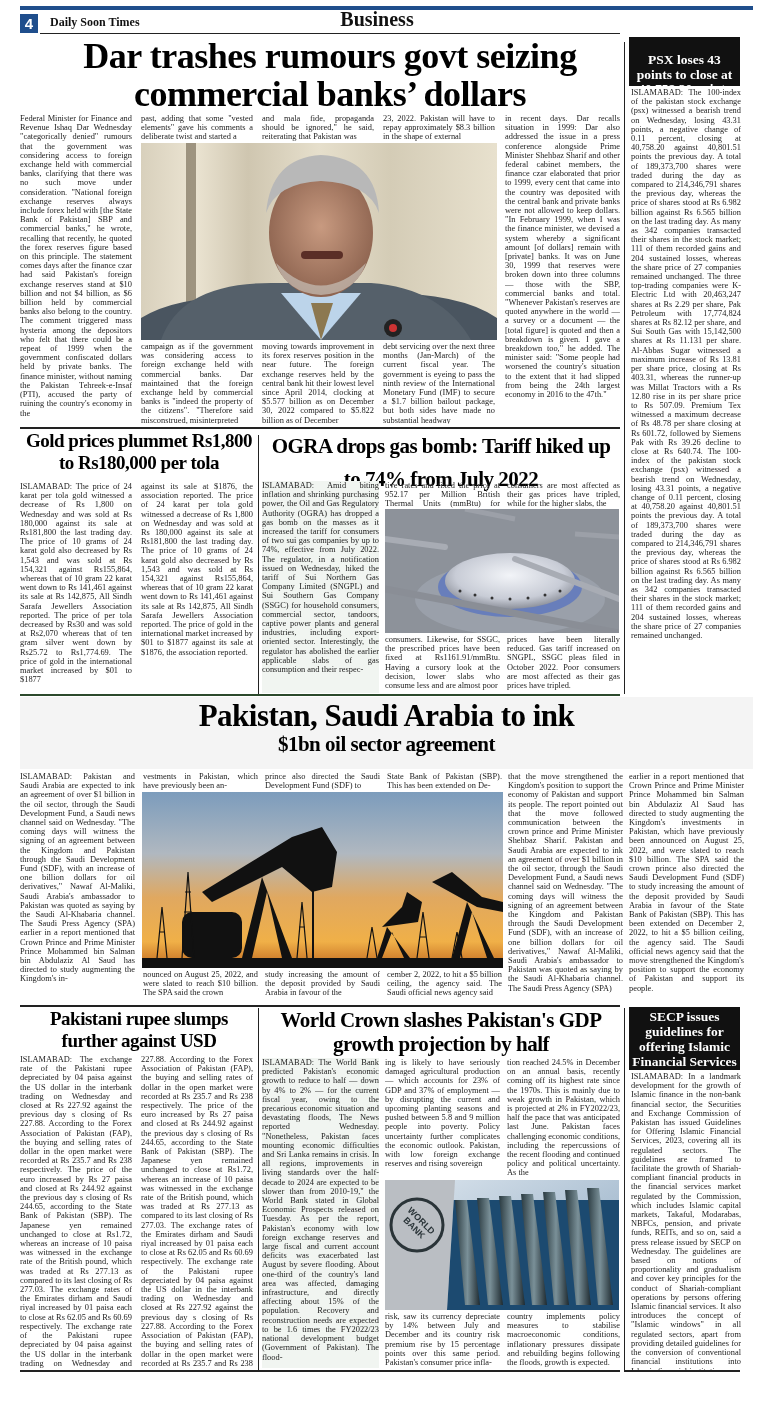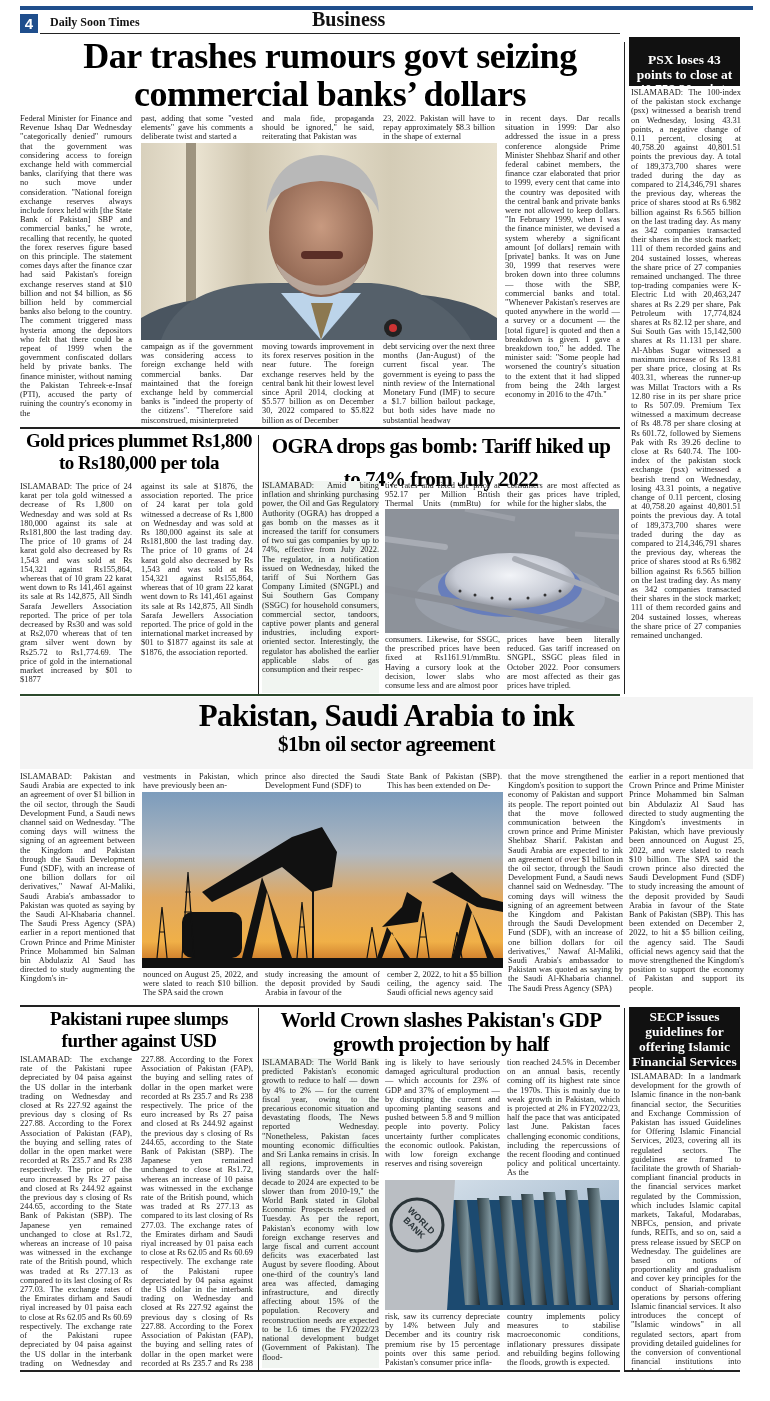"Business" .section { left: 312px -> 292px; text-align: none -> center }
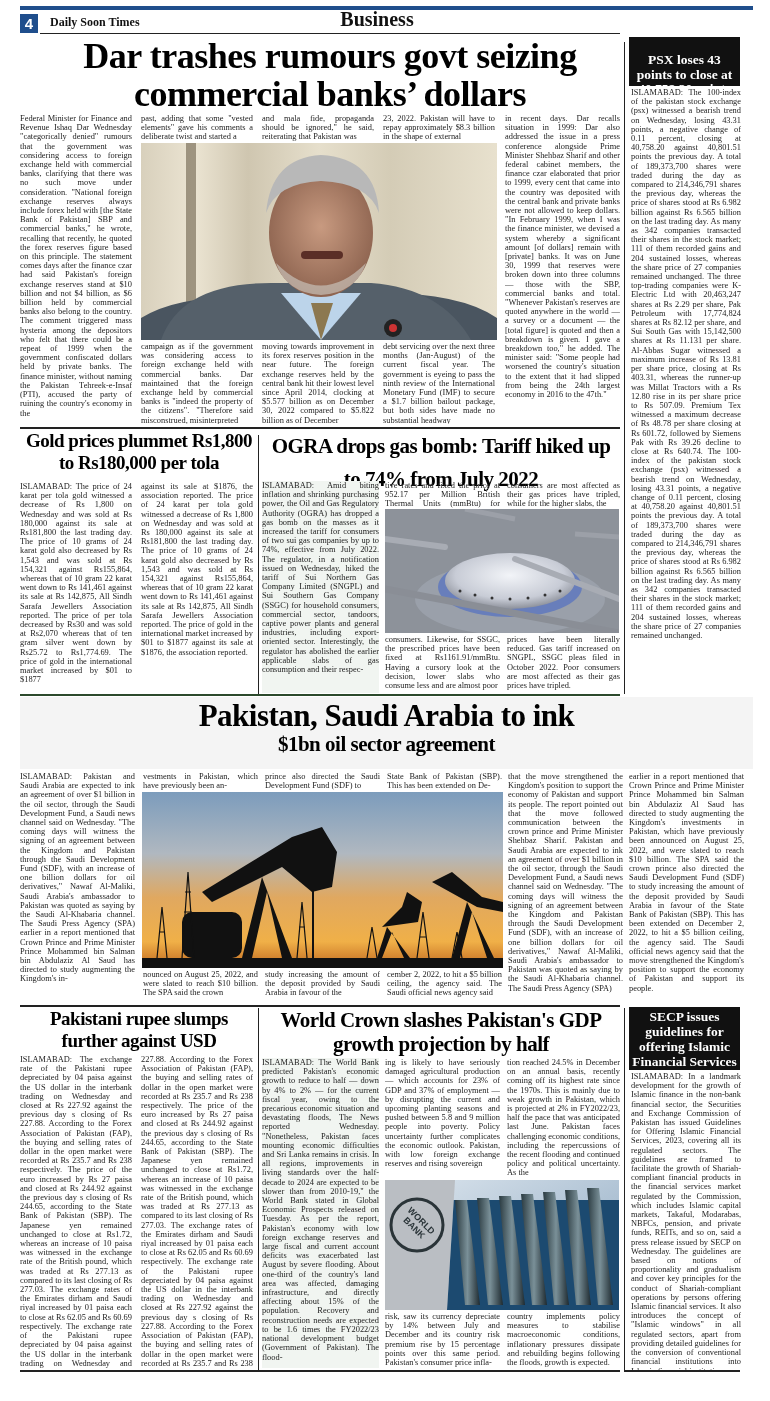"debt servicing over the next" div.abs { text: Jan-August -> Jan-March }
